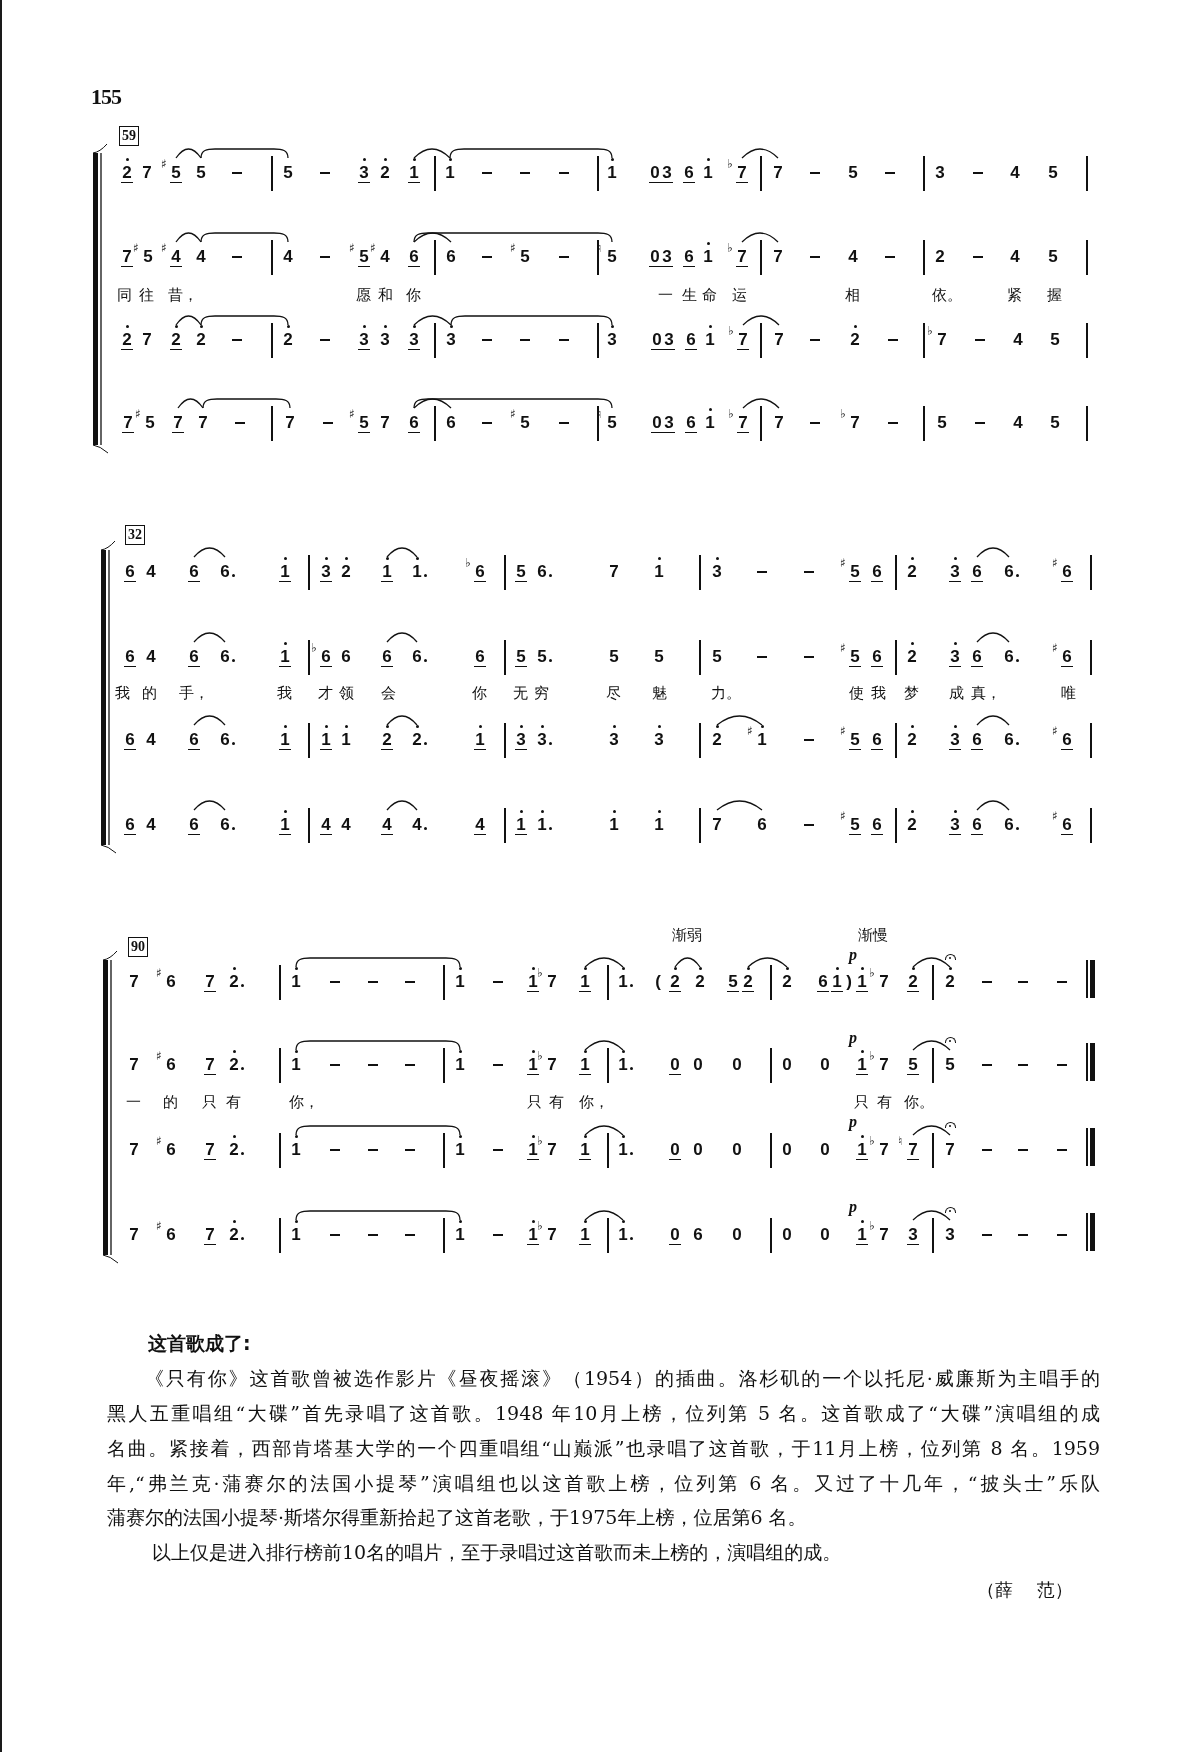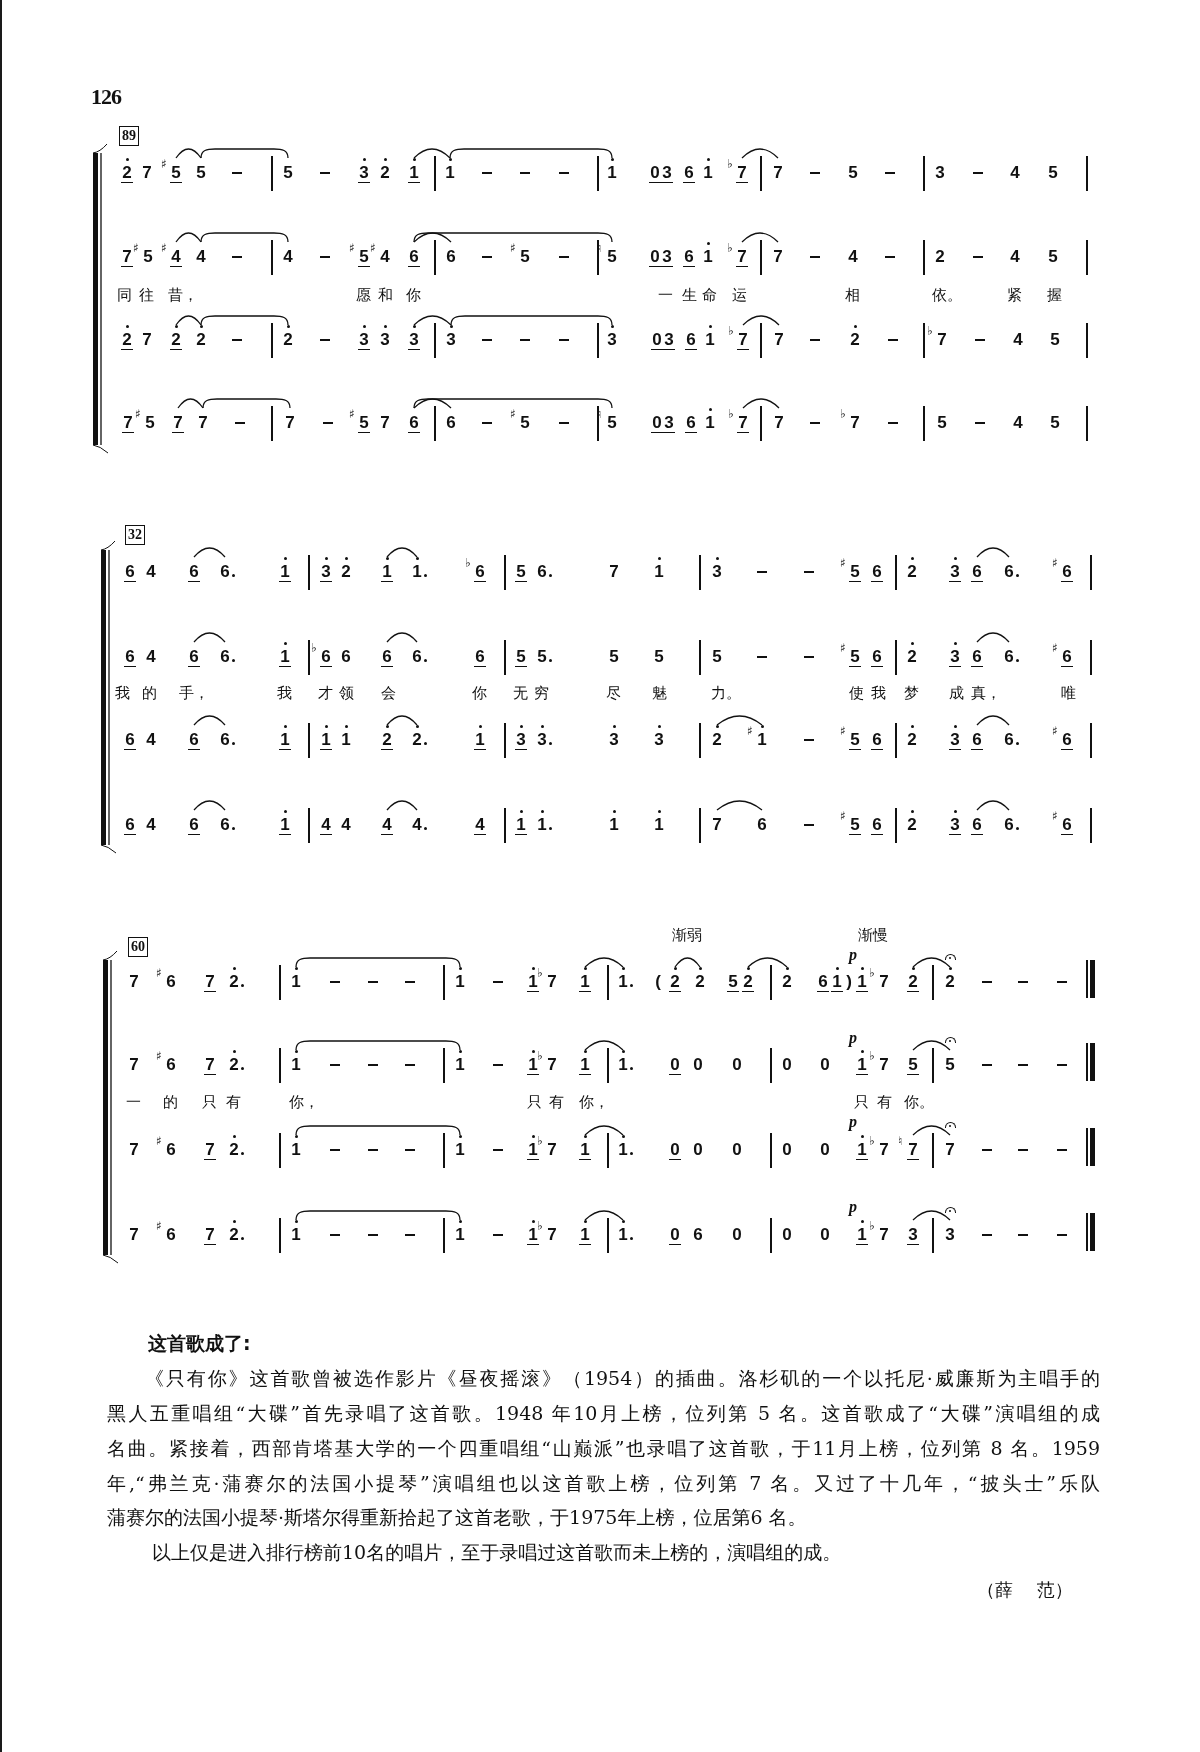"126" div.page-number { text: 126 -> 155 }
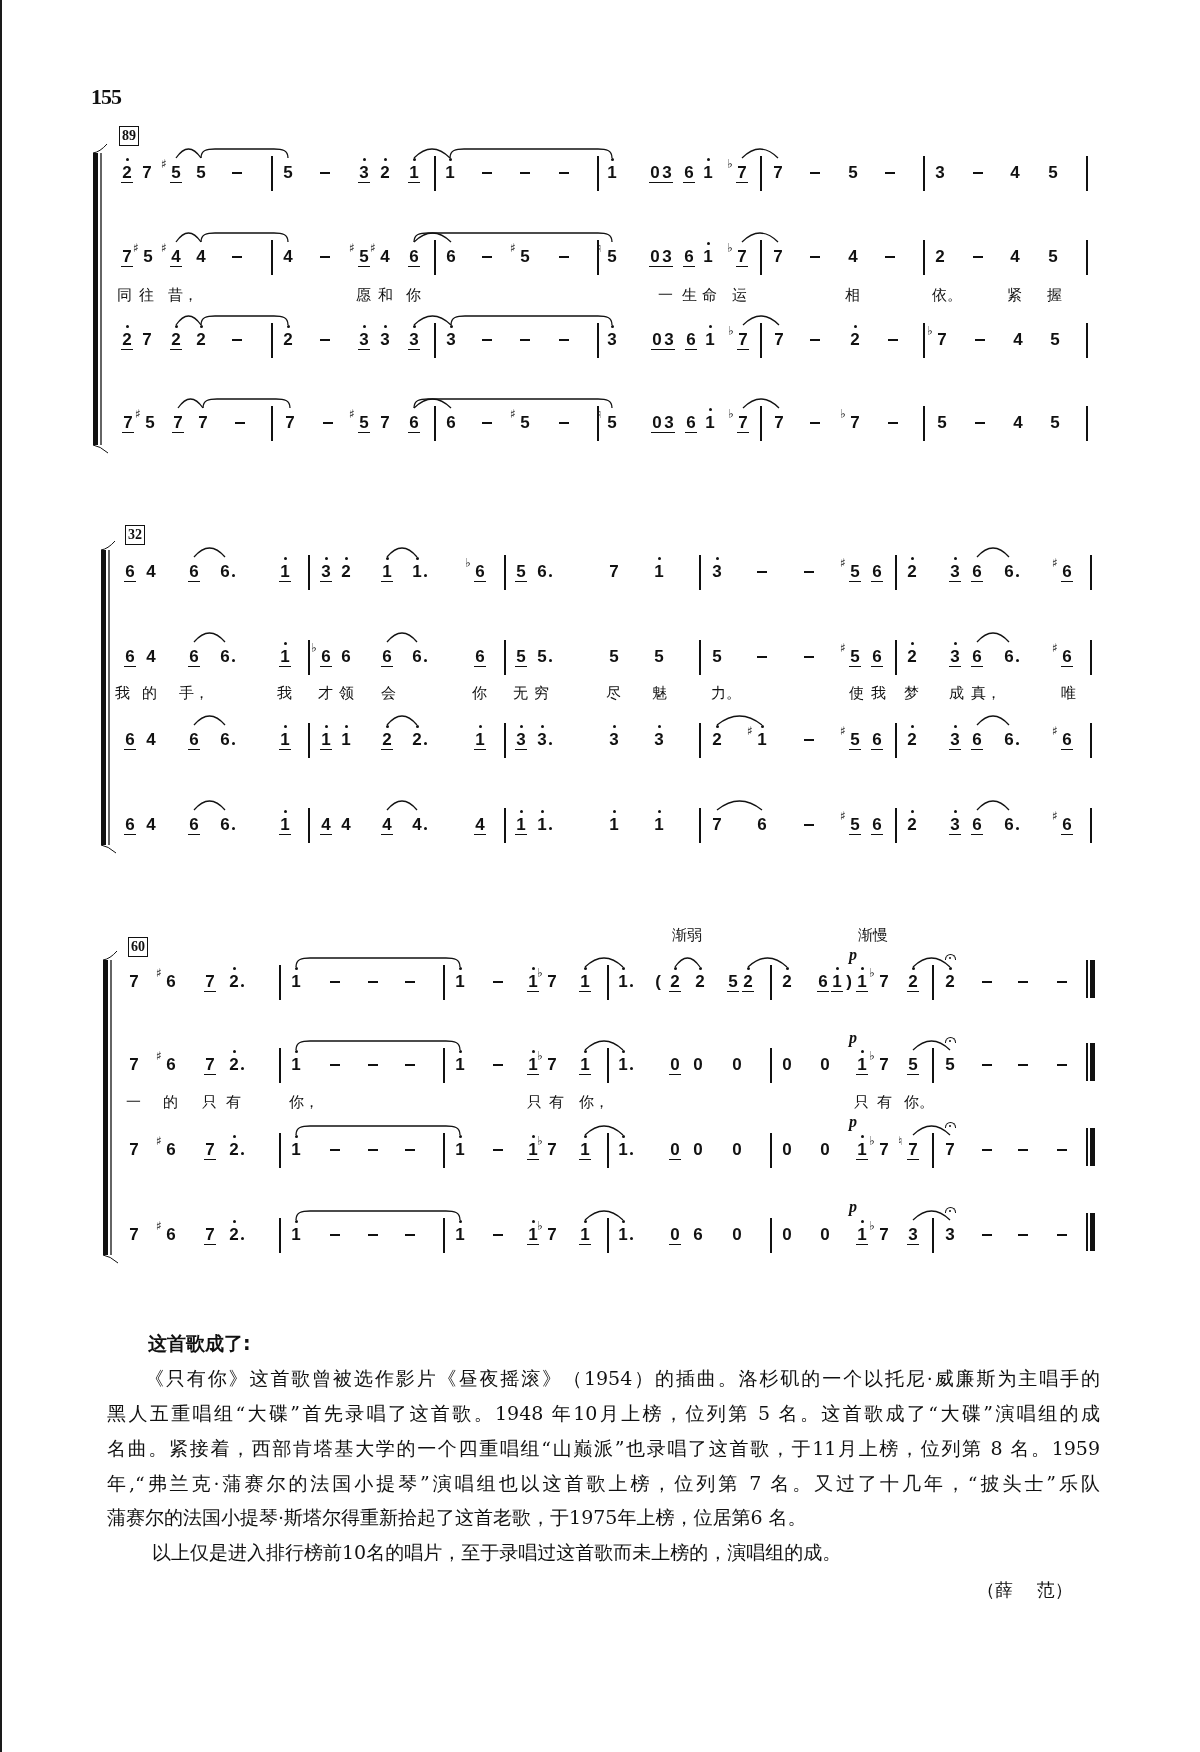"89" div.measure-number { text: 89 -> 59 }
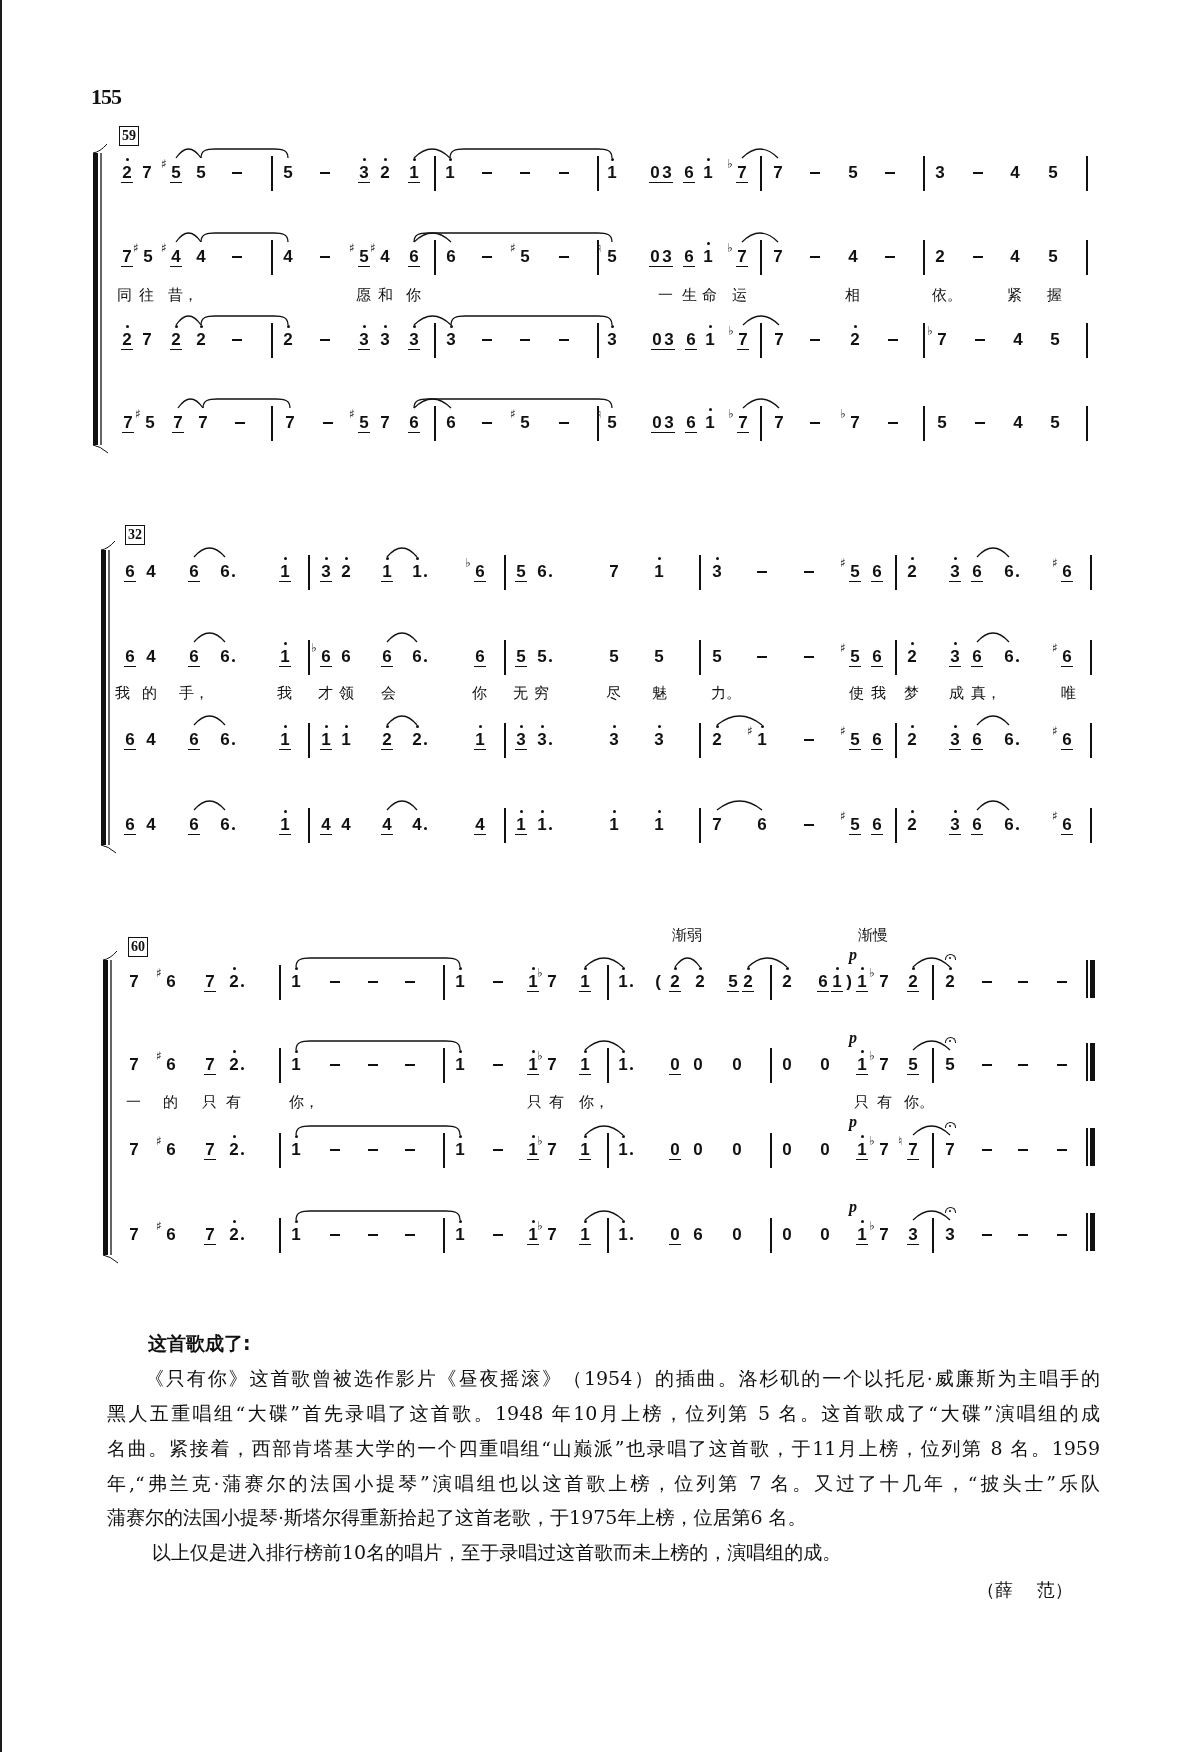"60" div.measure-number { text: 60 -> 90 }
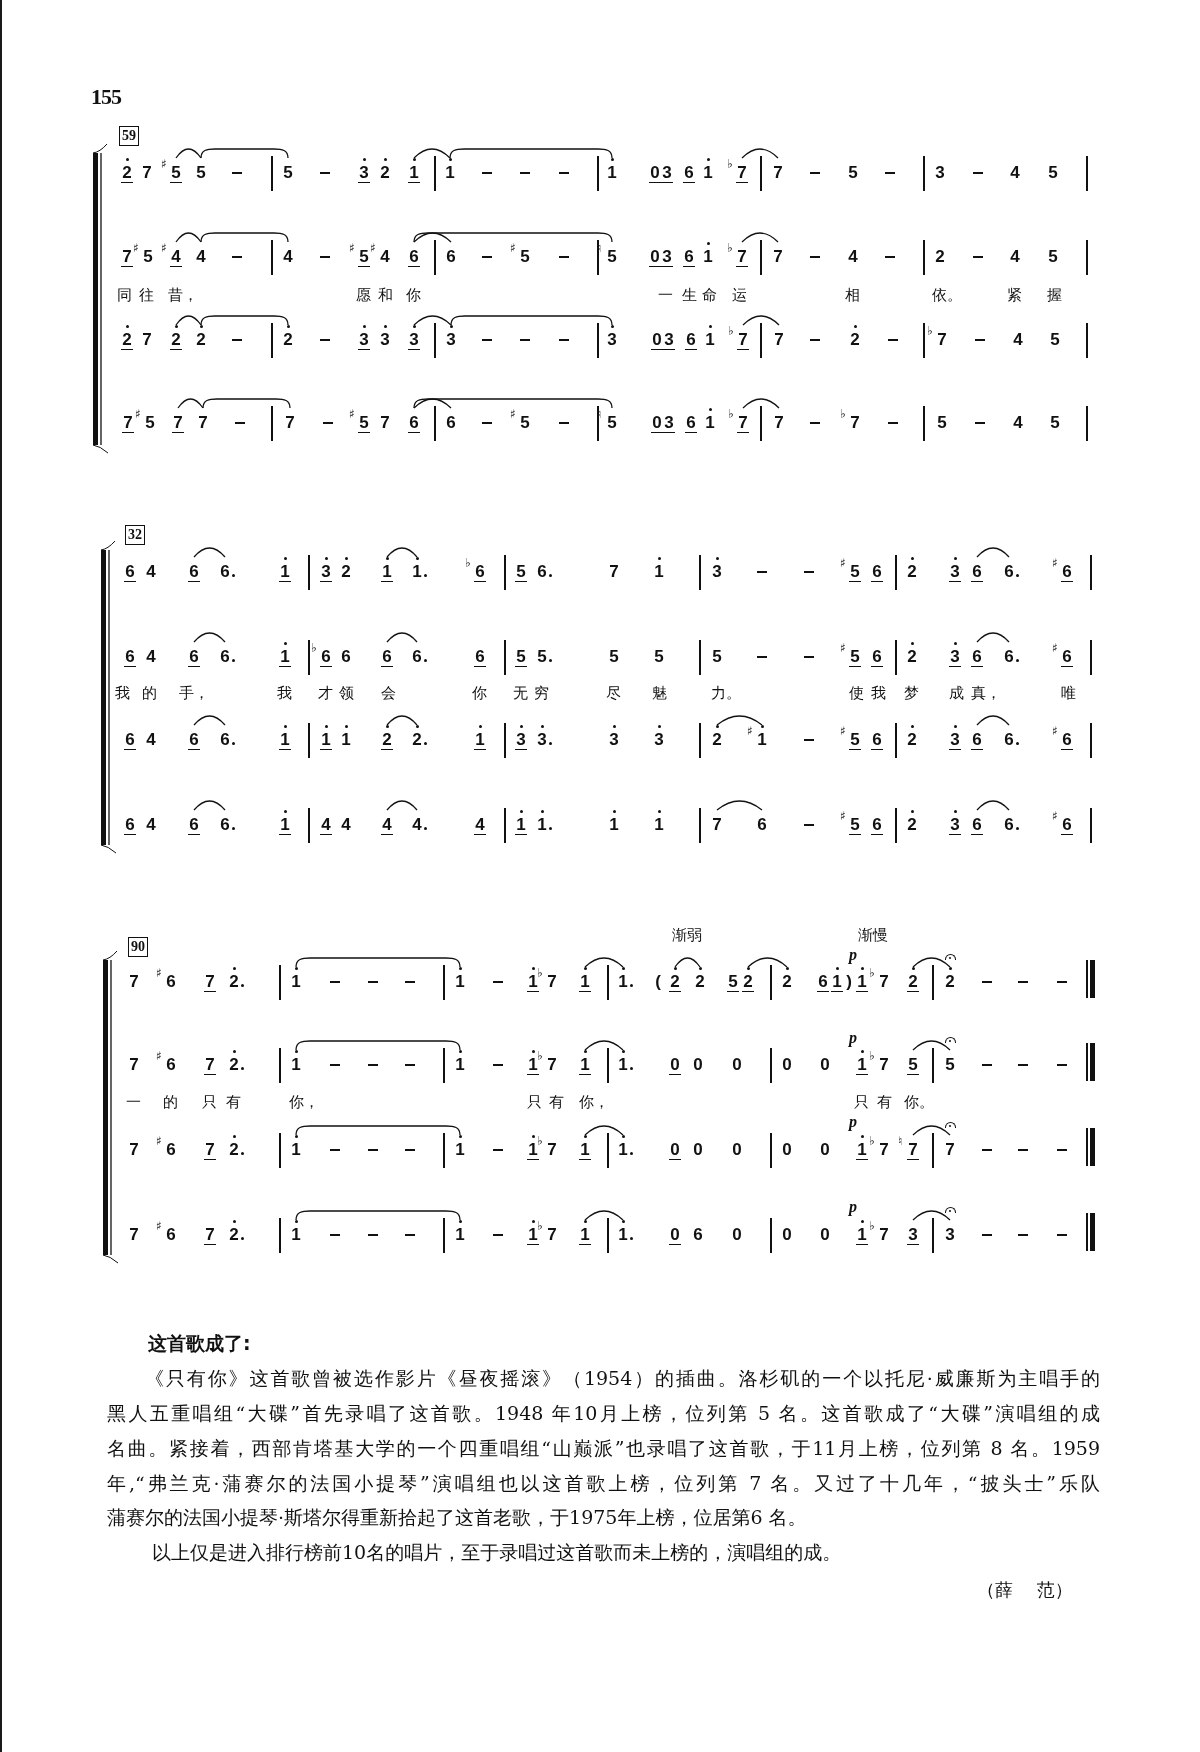"年,“弗兰克·蒲赛尔的法国小提琴”演唱组也以这首歌上榜，位列第 7" div.para-line { text: 7 -> 6 }
